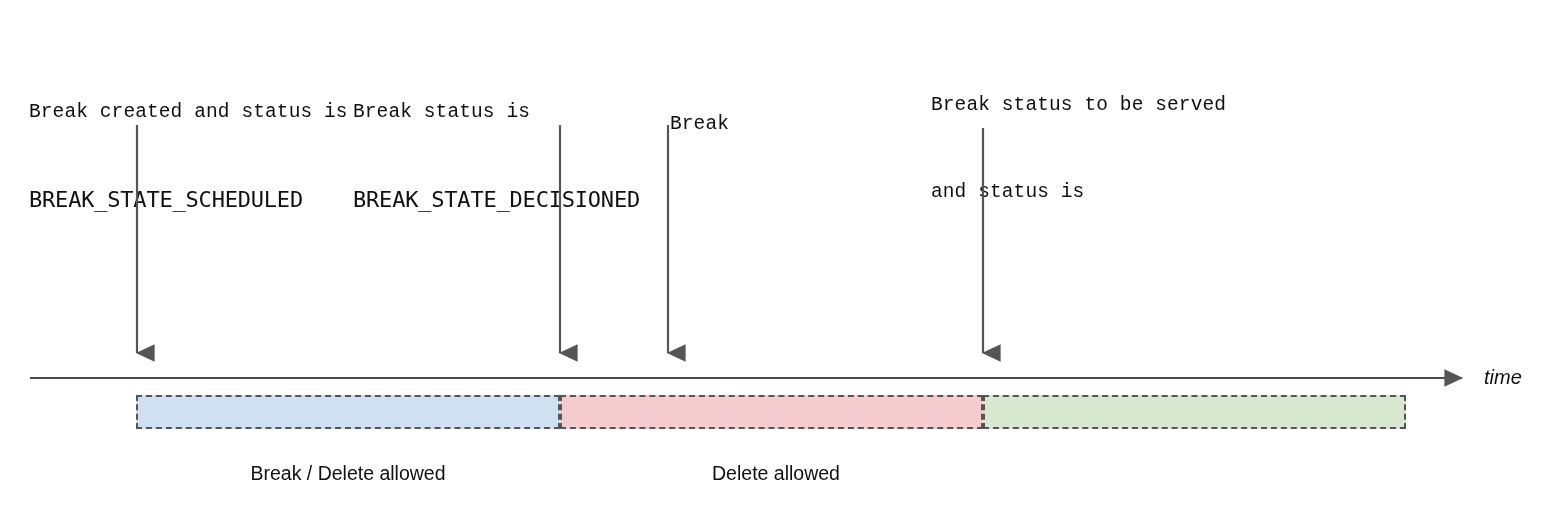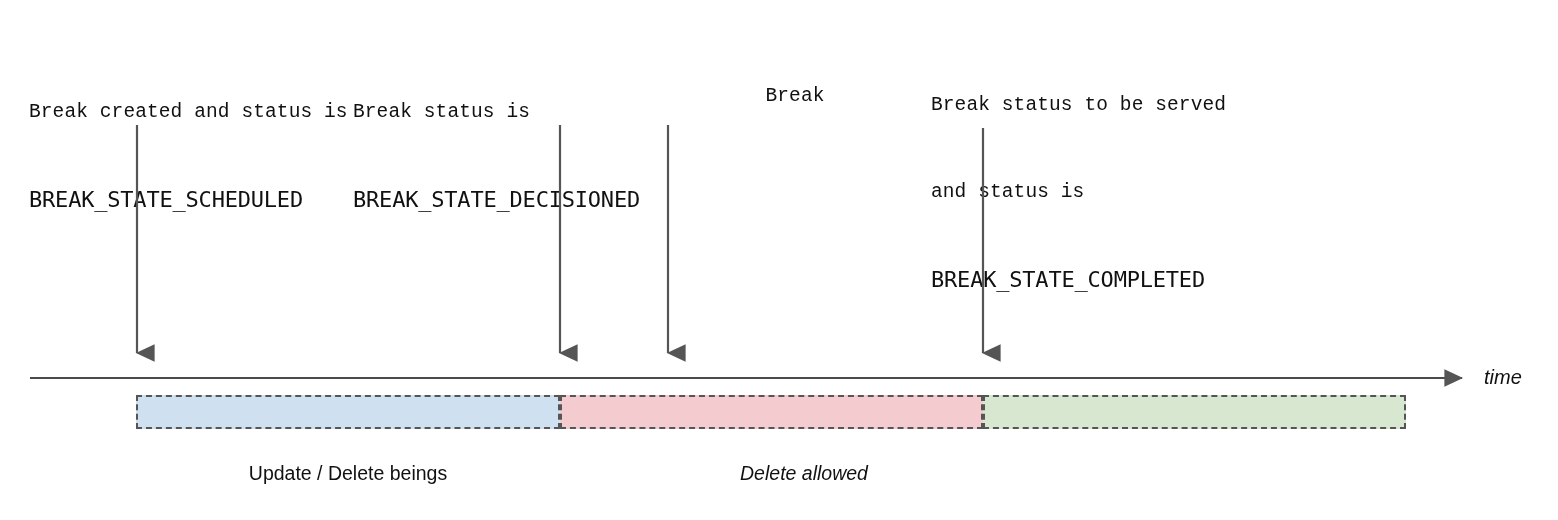"Break" #label-expected { text-align: center -> none; top: 24px -> 52px }
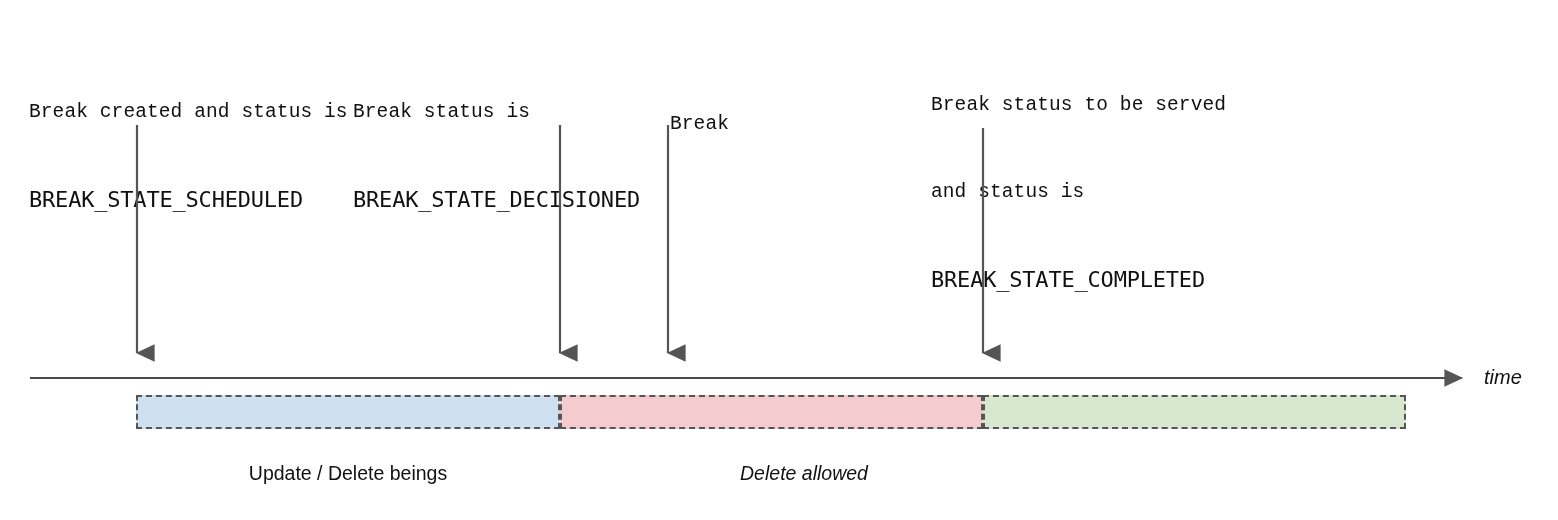"BREAK_STATE_COMPLETED" div.mono { html: <div>BREAK_STATE_COMPLETED</div> -> none }
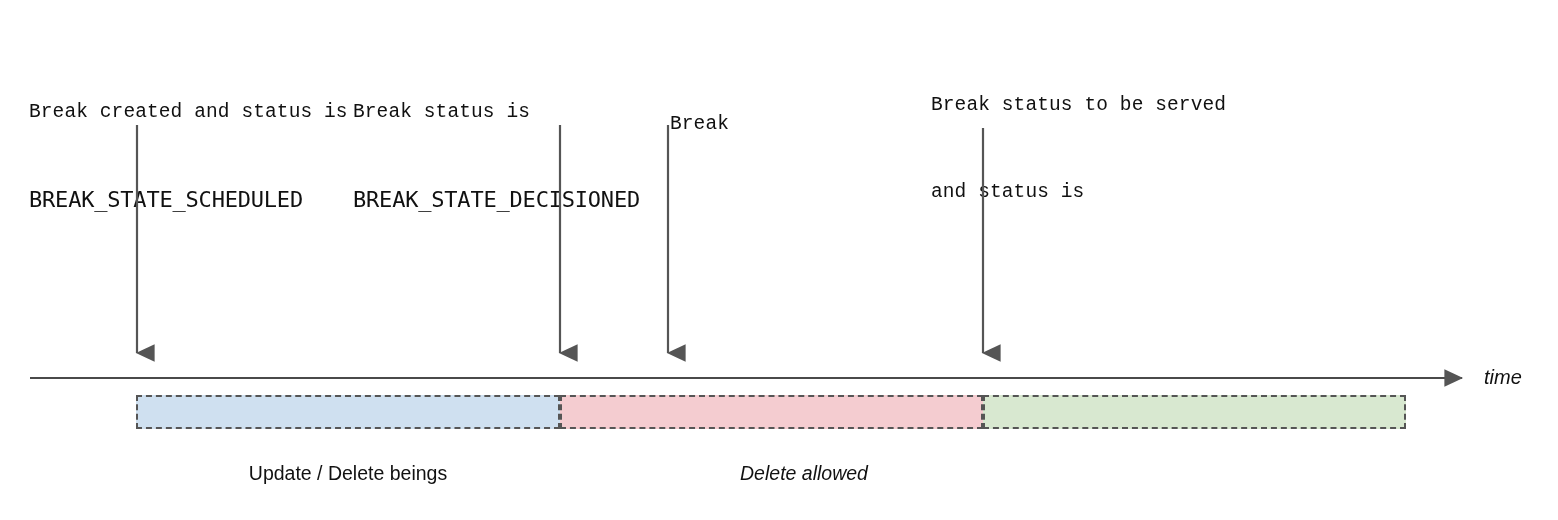"Update / Delete beings" div.phase-caption { text: Update / Delete beings -> Break / Delete allowed }
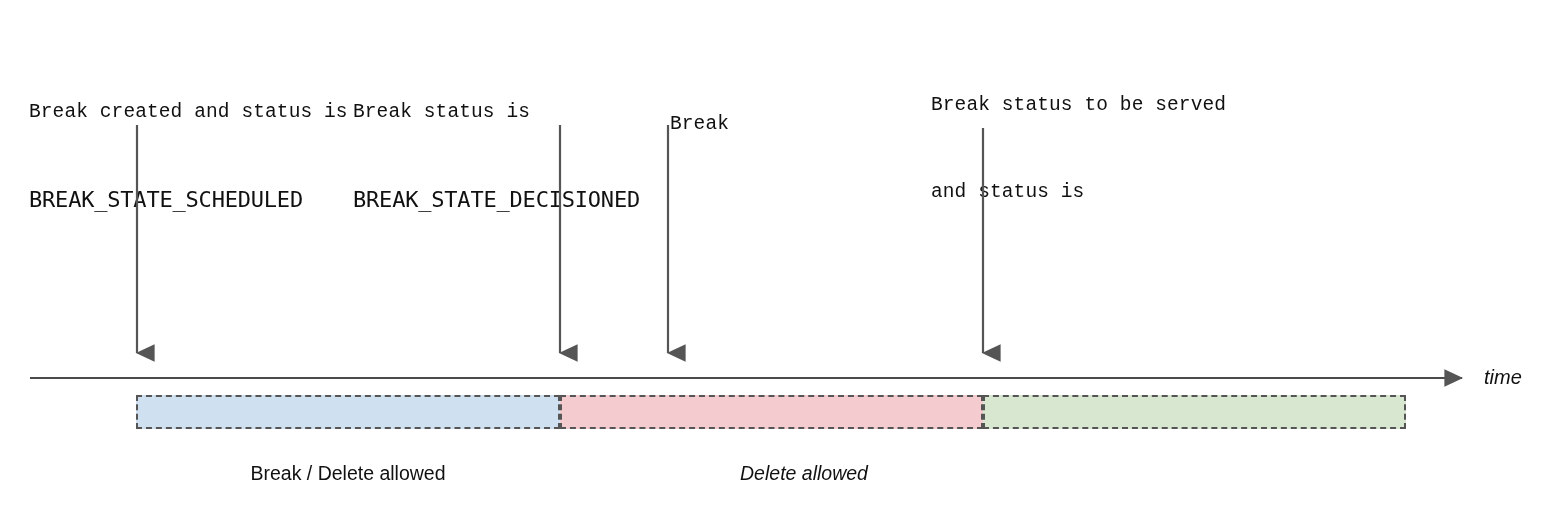"Delete allowed" #caption-delete { font-style: italic -> none; left: 604px -> 576px }
